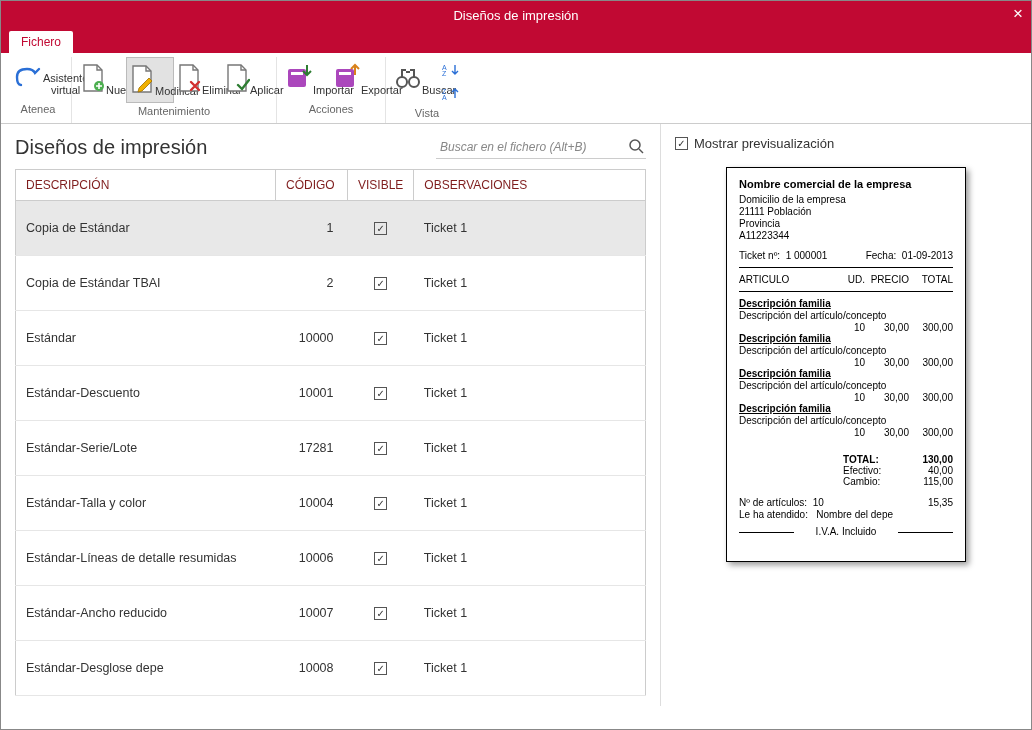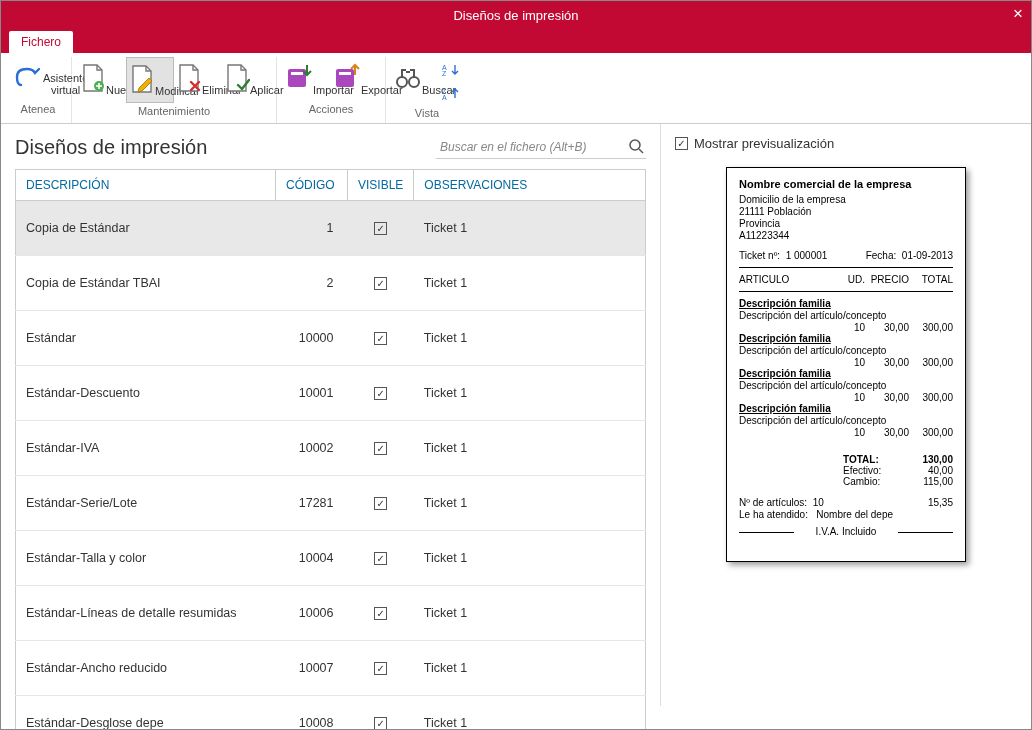"DESCRIPCIÓN" table.grid th { color: #0369a1 -> #7f1d1d }
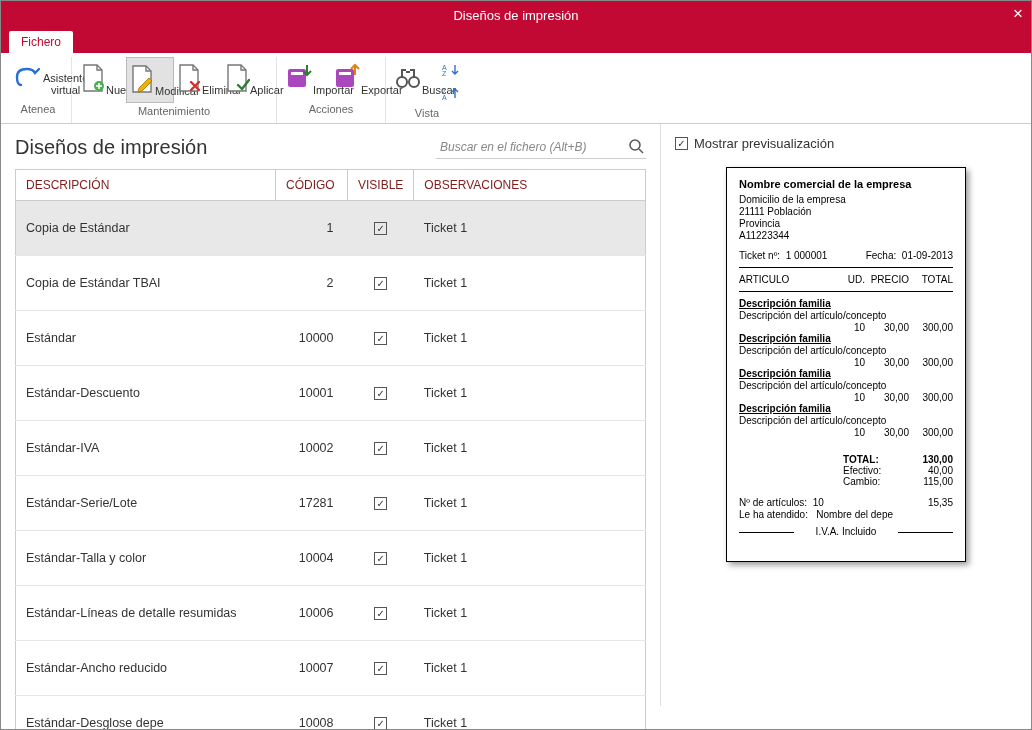"Estándar-IVA" tr { html: <tr> <td>Estándar-IVA</td> <td>10002</td> <td><span>✓</span></td> <td>Ticket 1</td> </tr> -> none }
